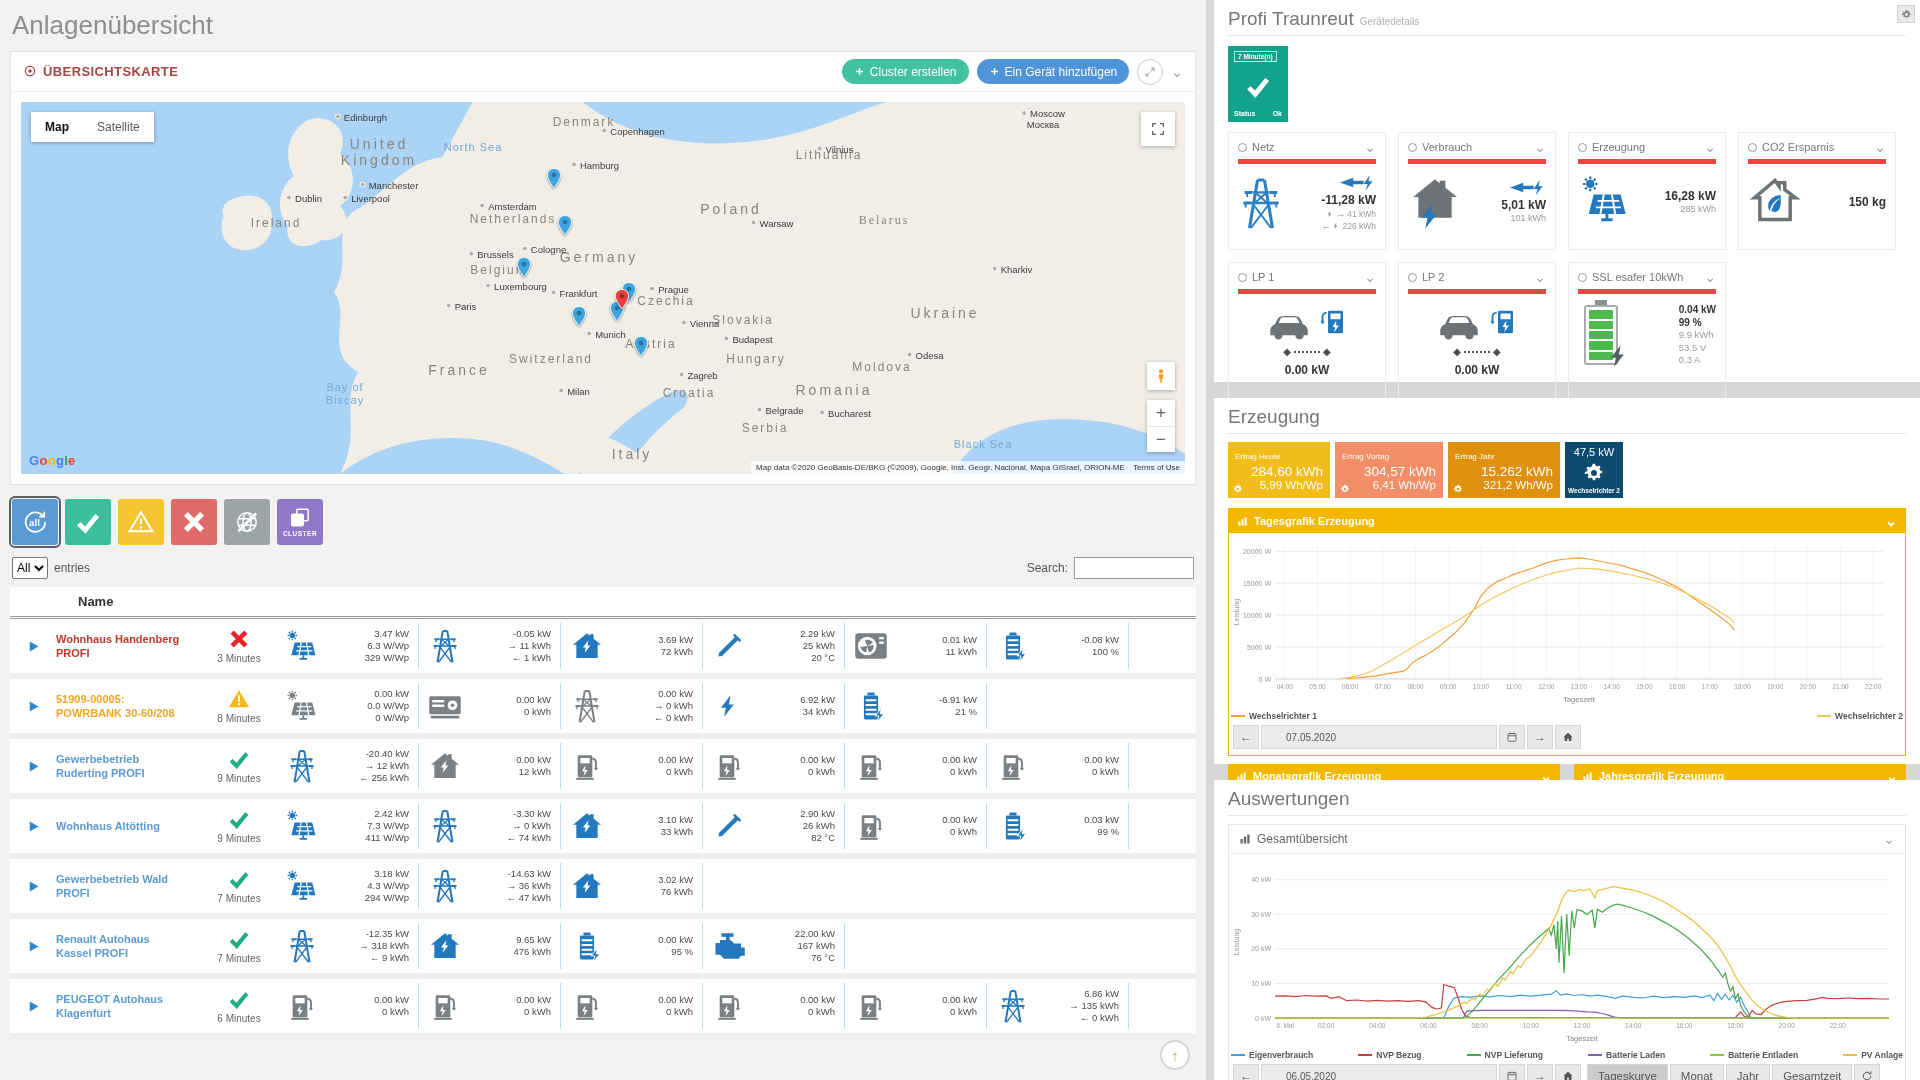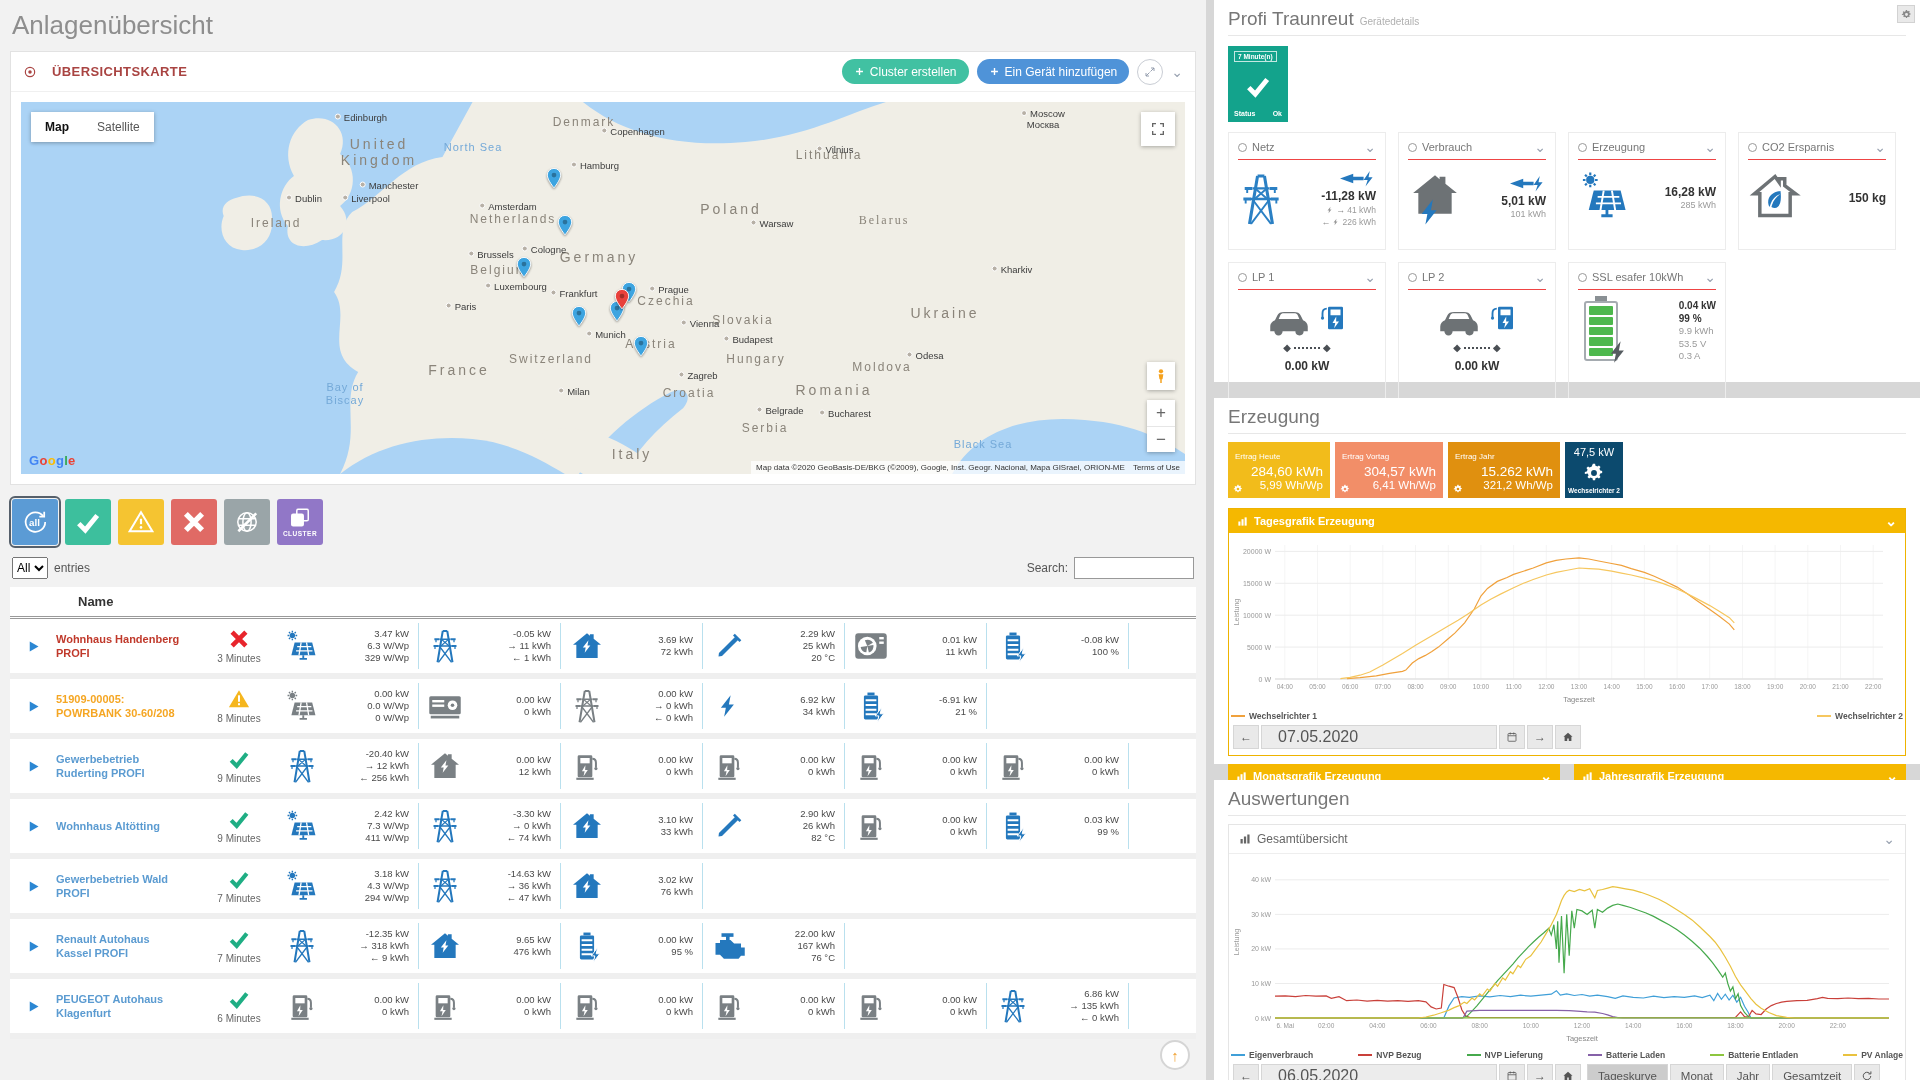"ÜBERSICHTSKARTE" .mc-title { align-items: center -> flex-start; gap: 15px -> 6px }
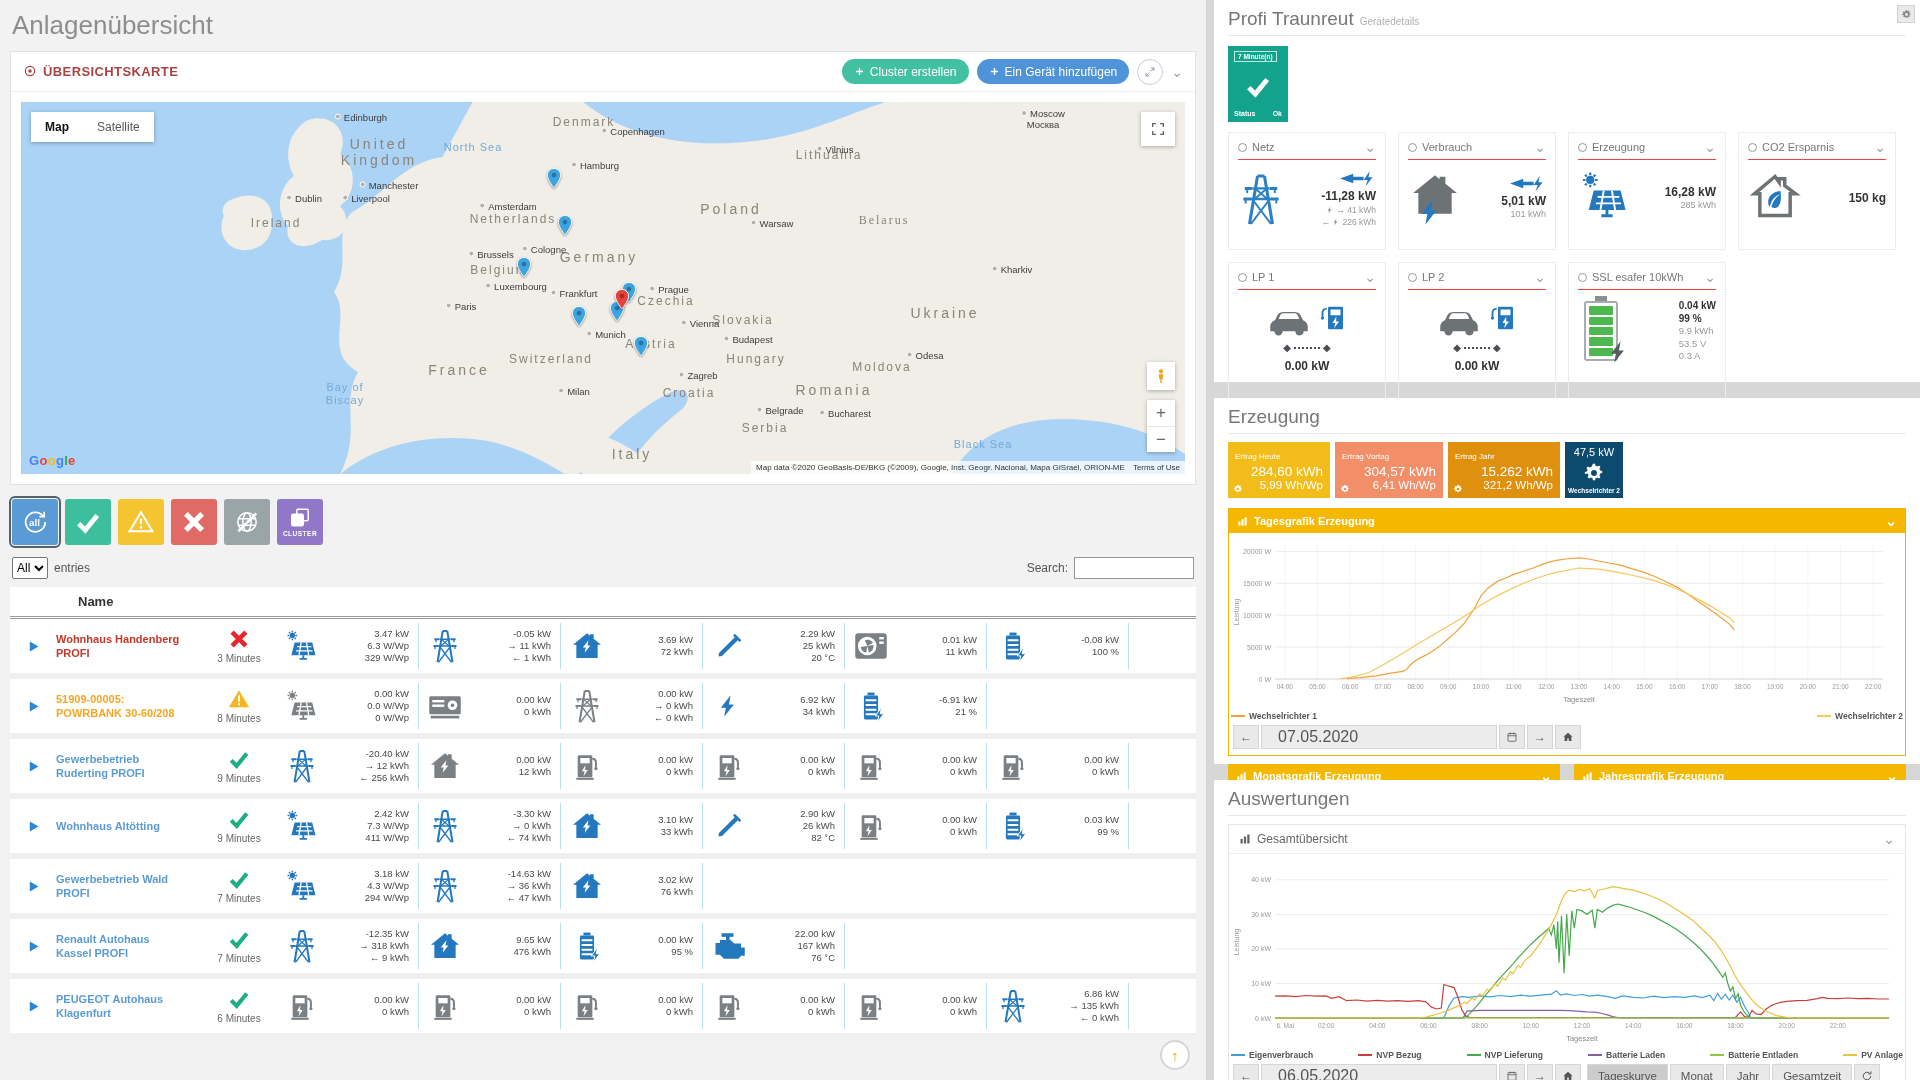"Netz" .dcard-head { border-bottom: 1px solid #ef4444 -> 5px solid #ef4444 }
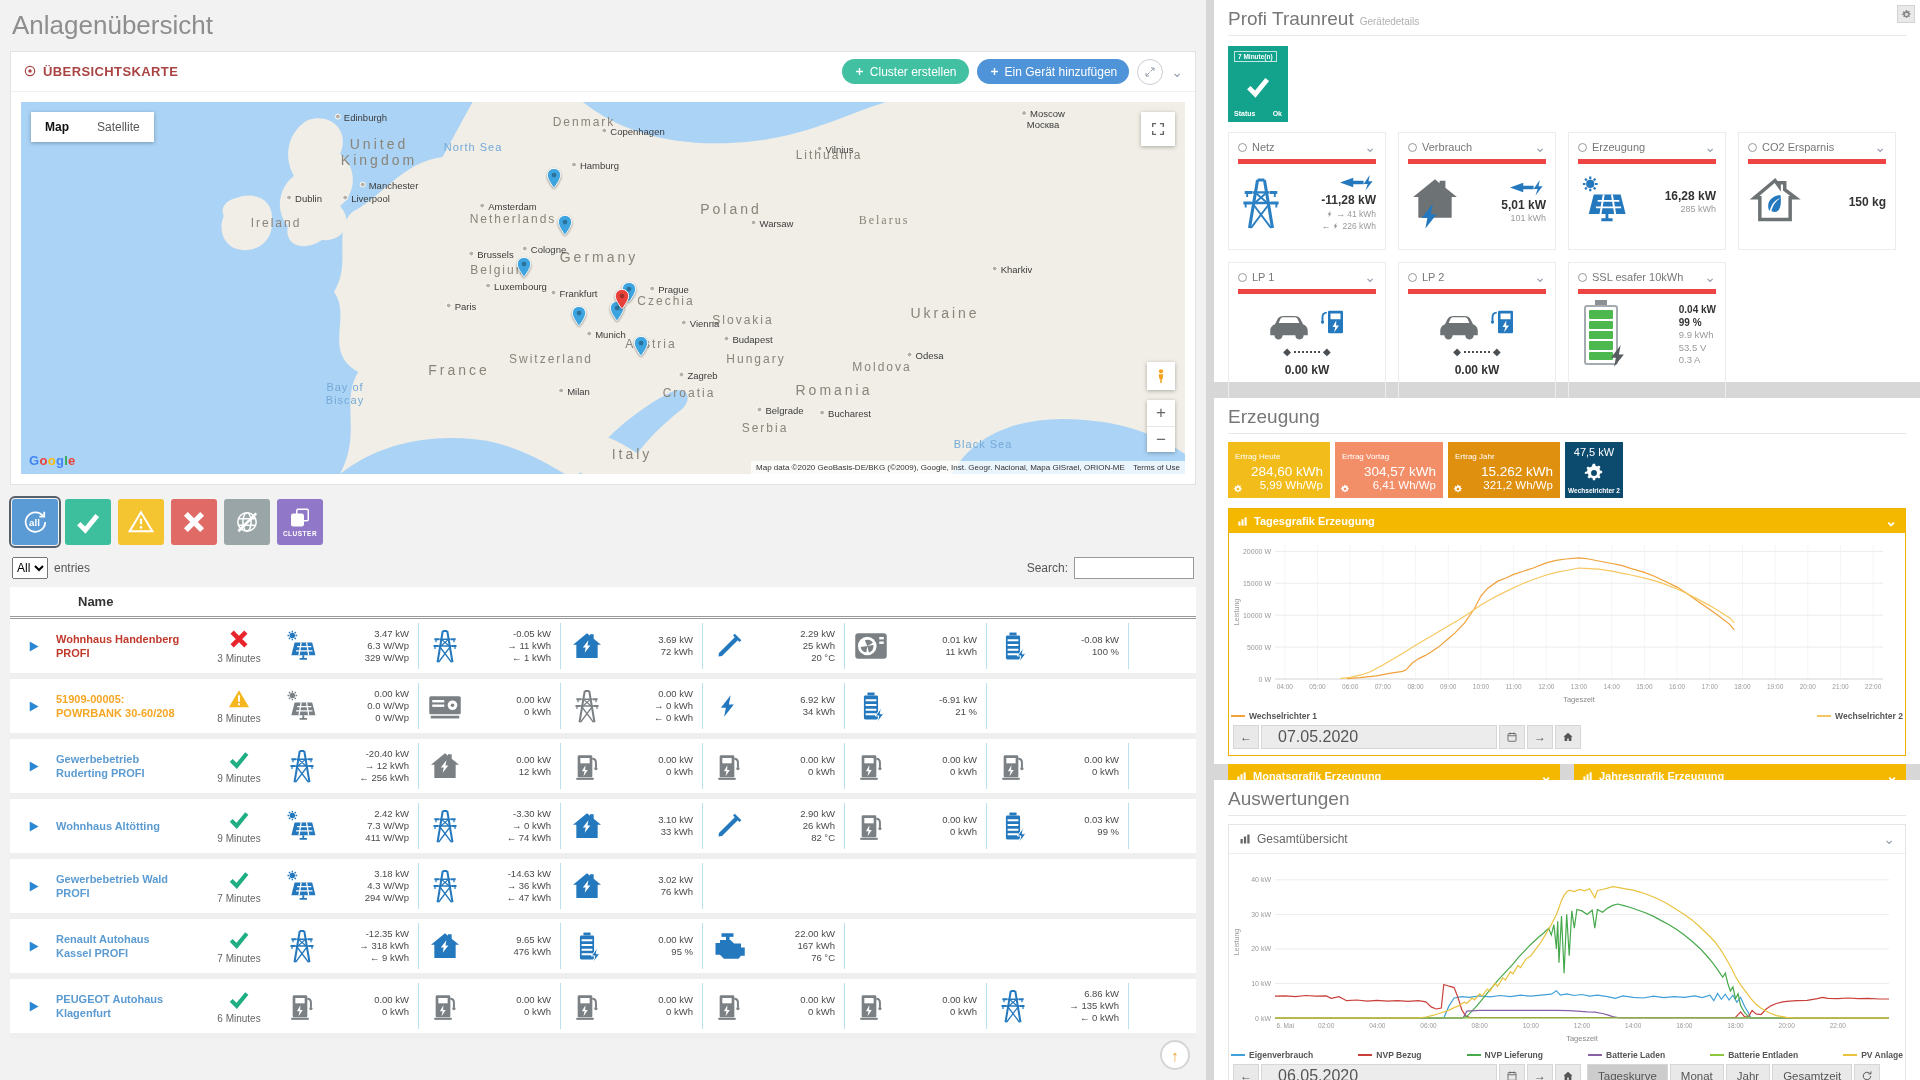"07.05.2020" .dninput { font-size: 16px -> 10px; padding: 0 16px -> 0 24px }
